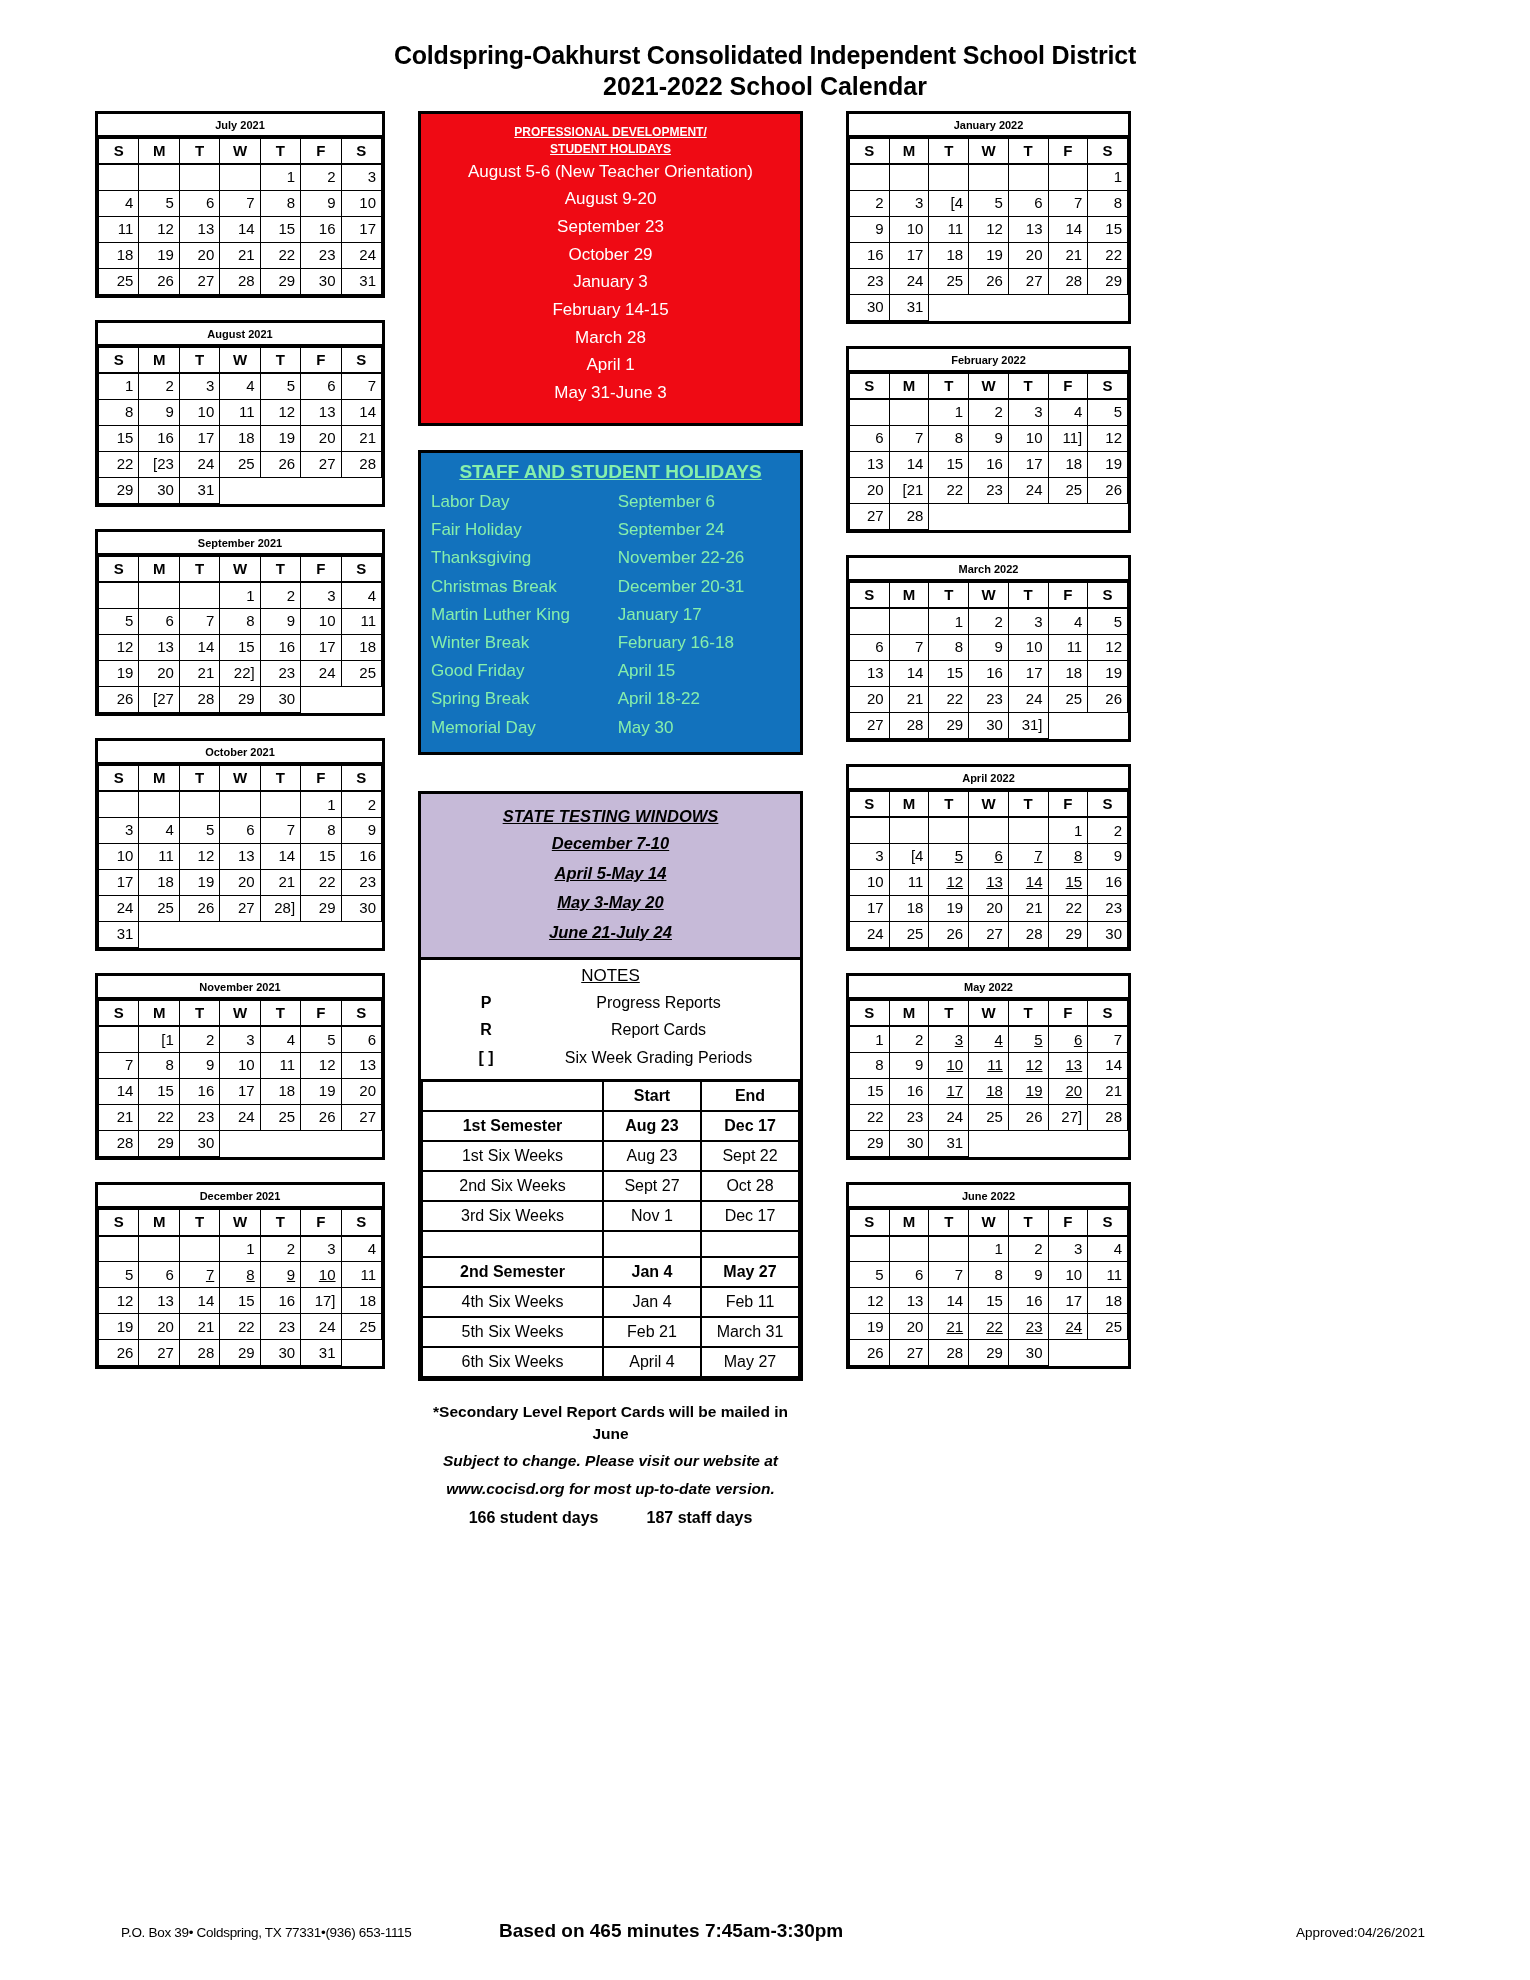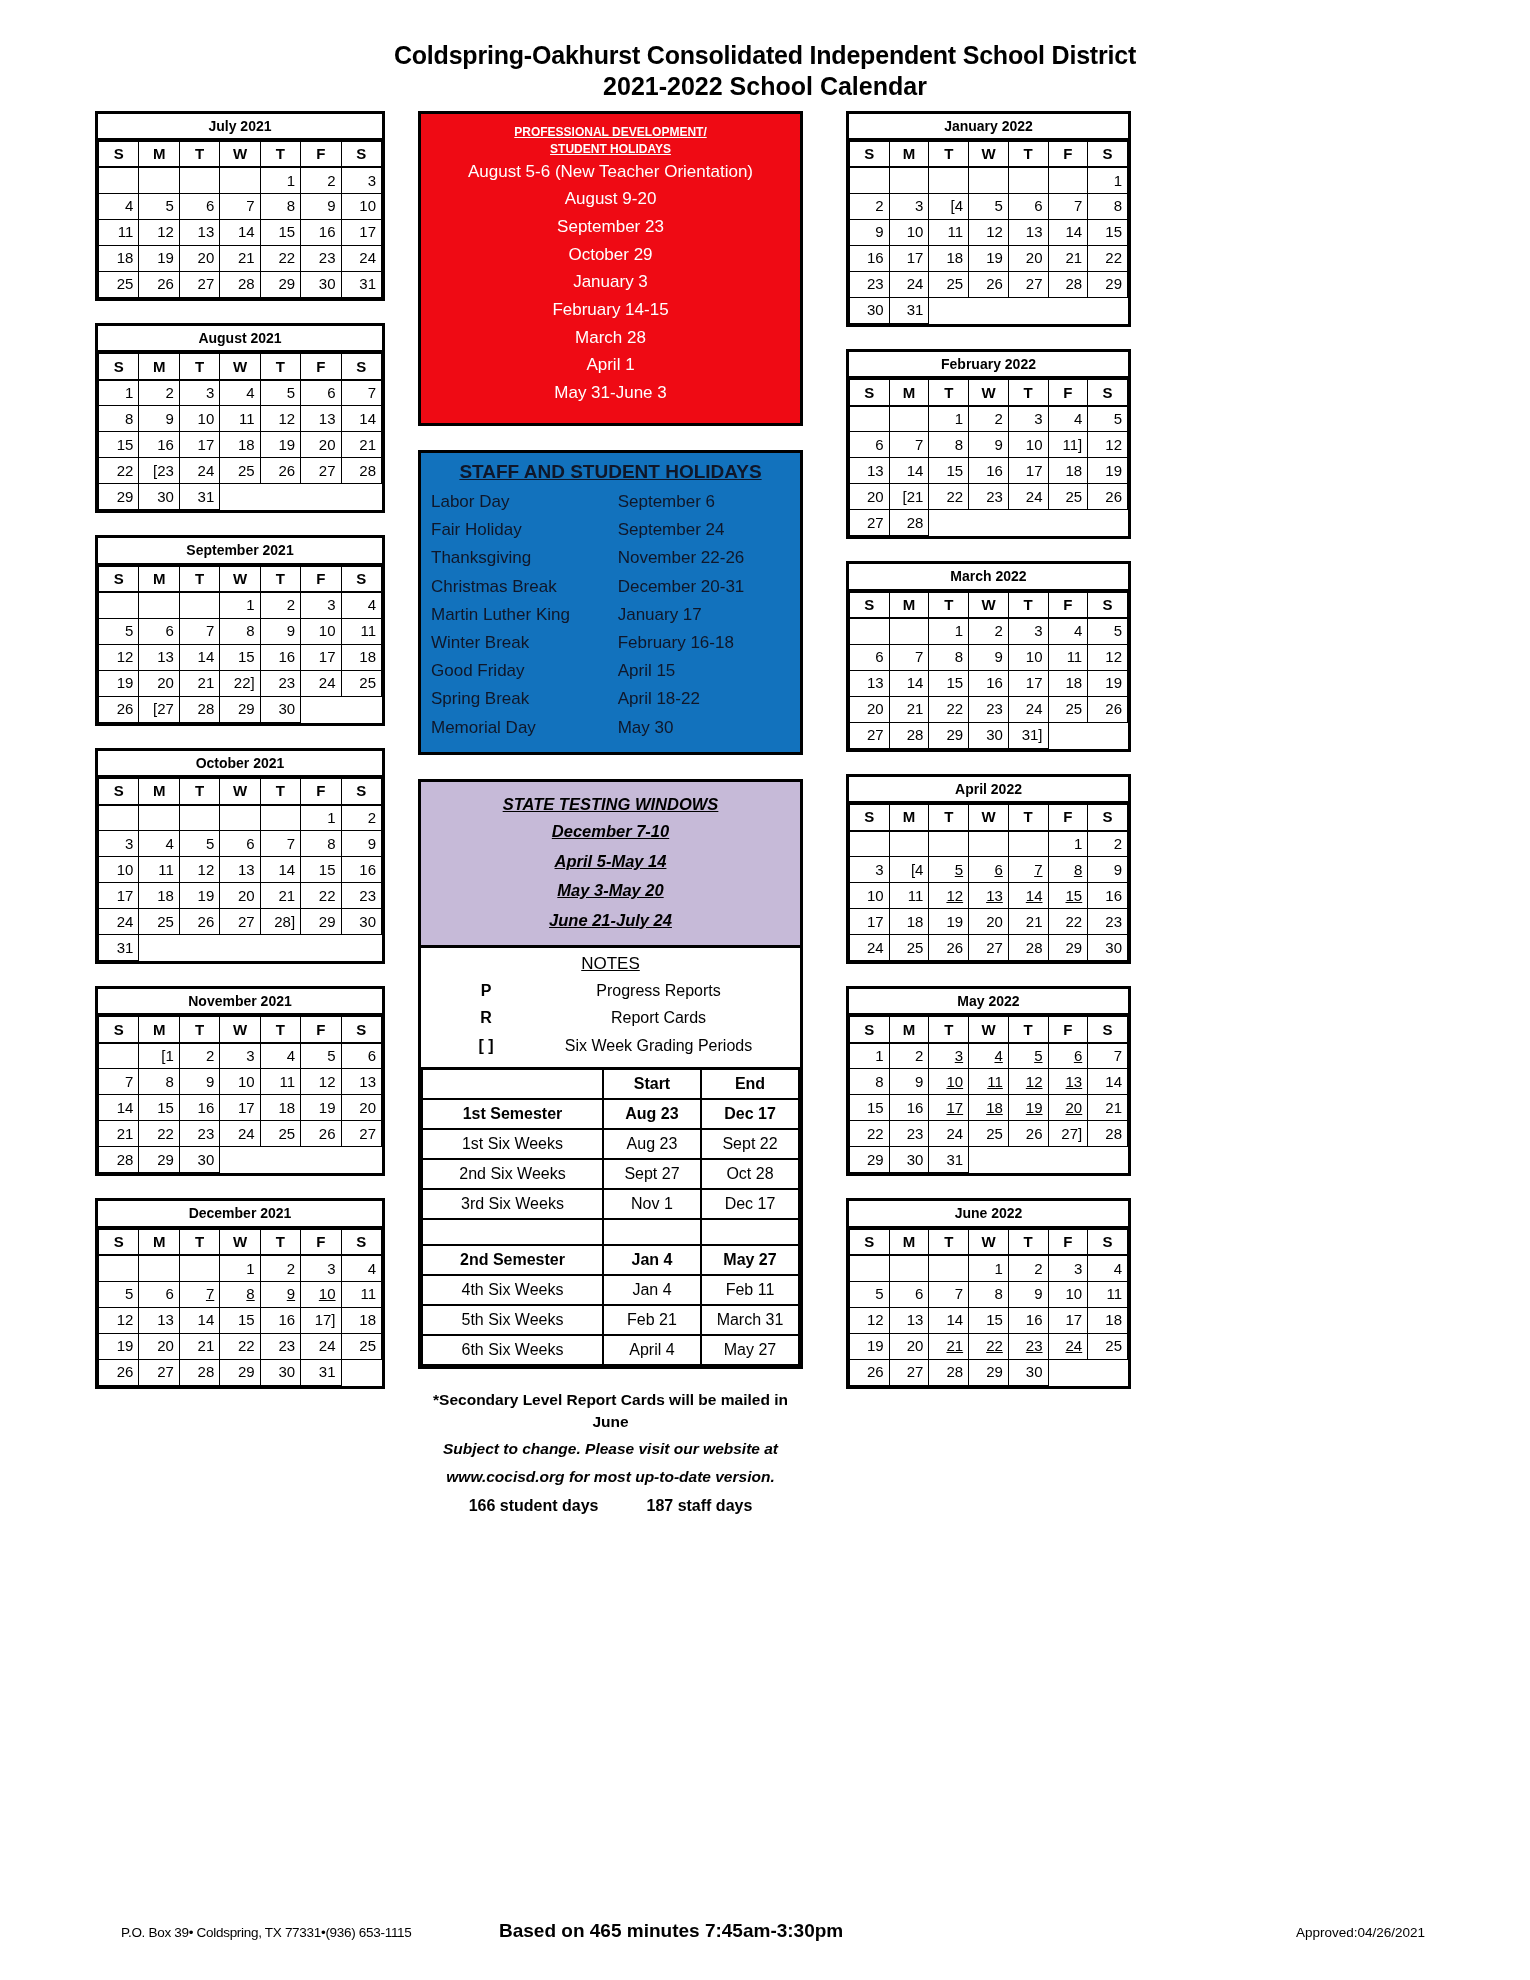"July 2021" .month-title { font-size: 14px -> 11px }
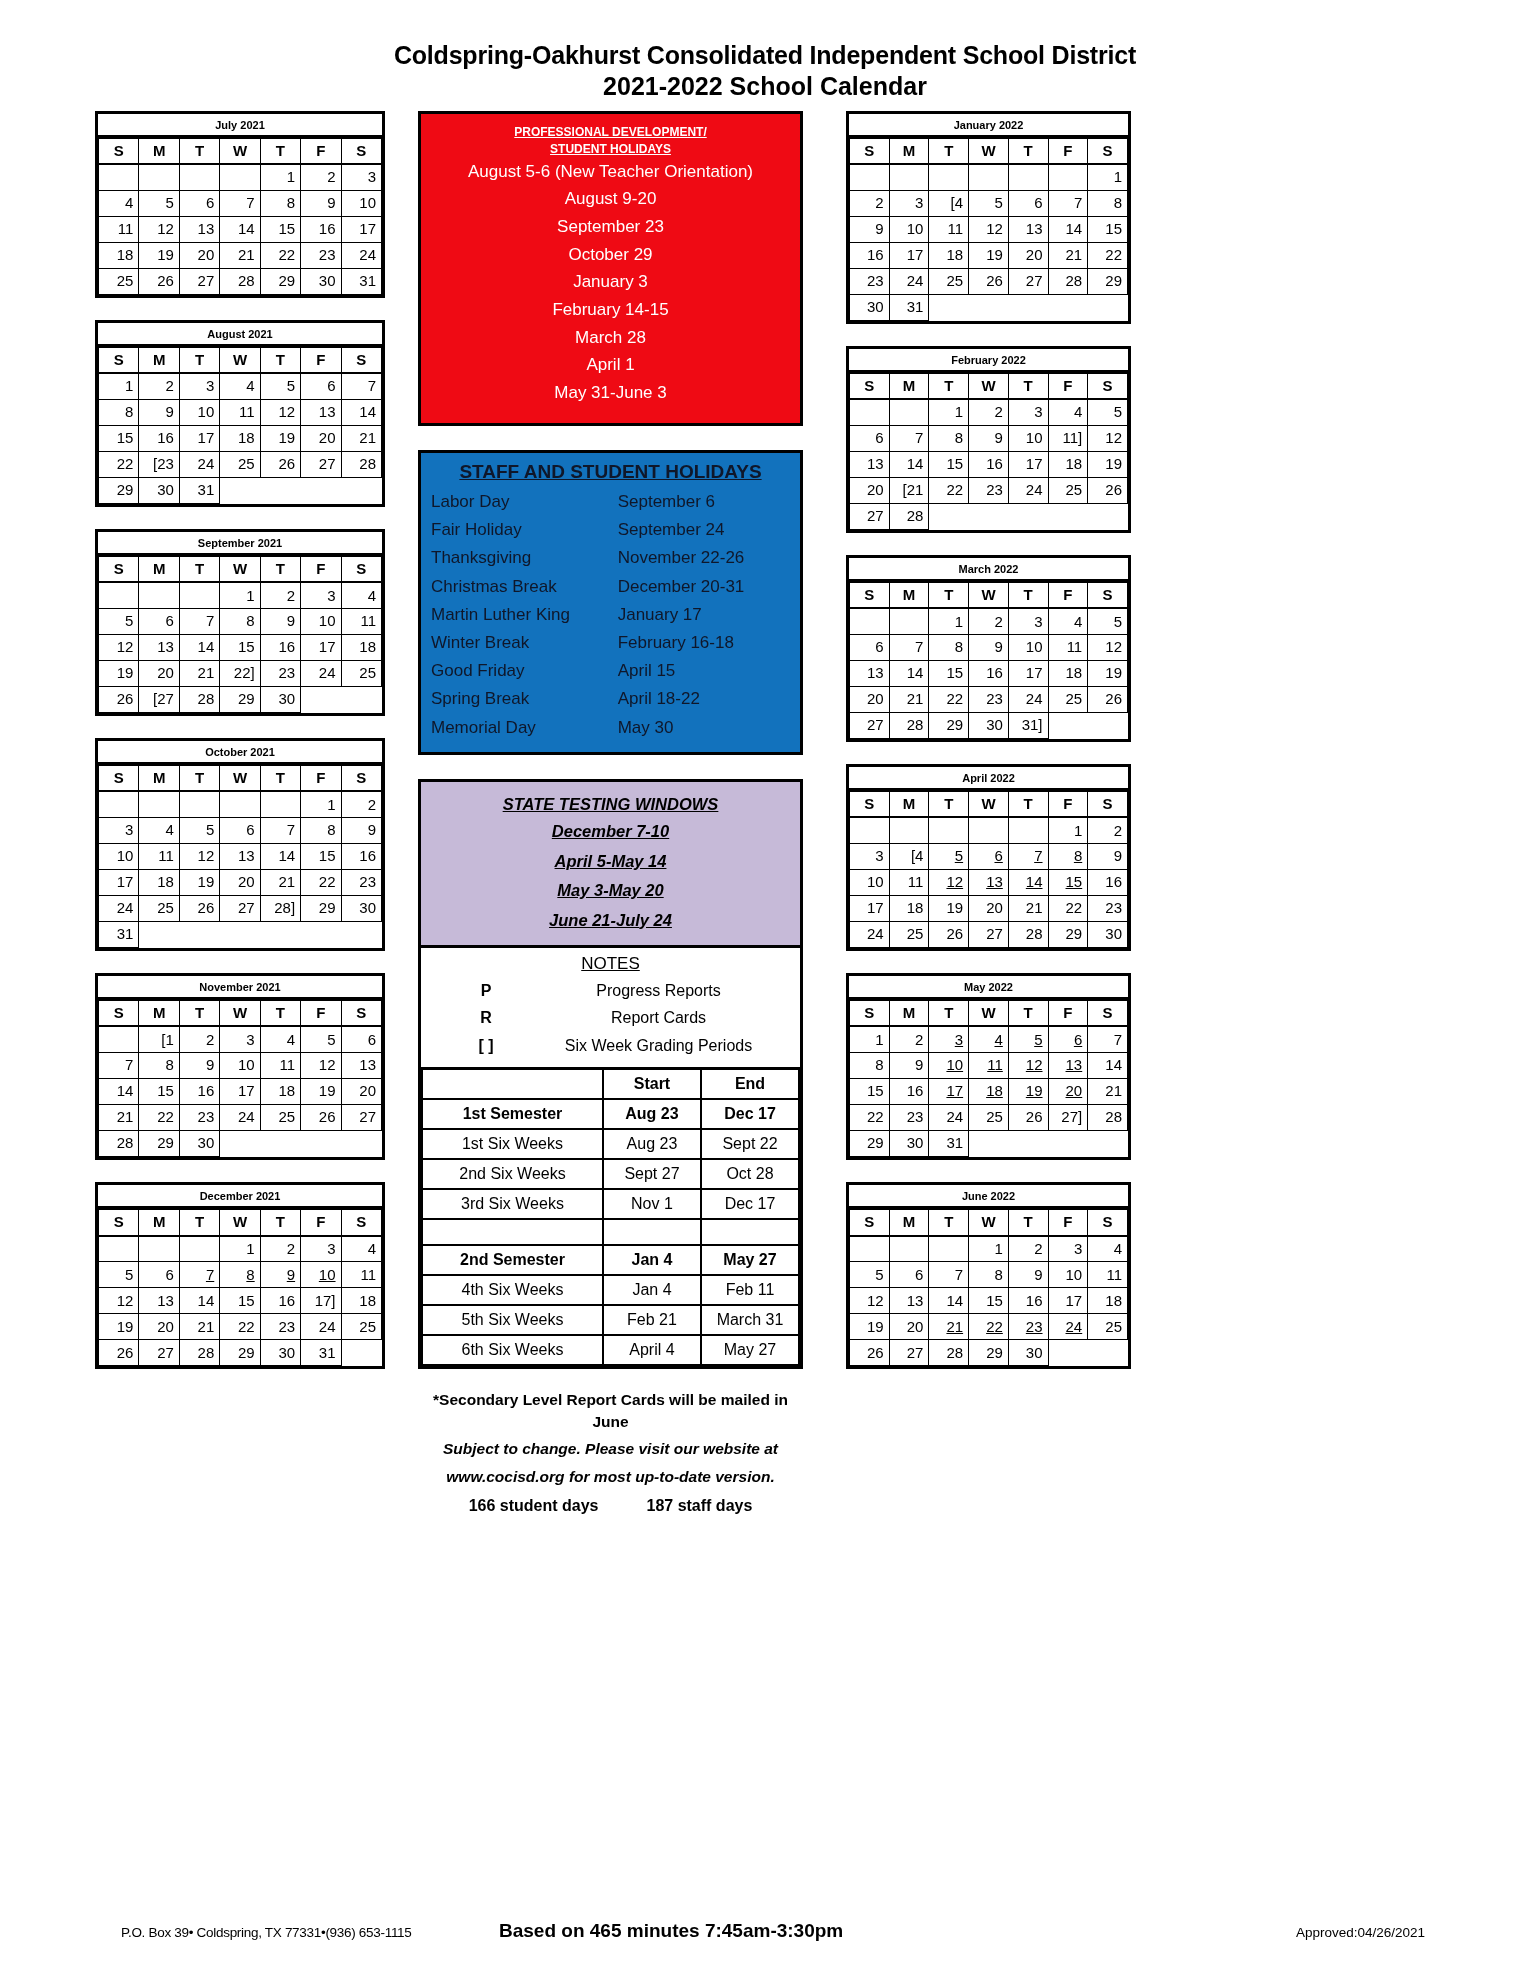"STAFF AND STUDENT HOLIDAYS" .box-blue { color: #0f172a -> #86efac; margin-bottom: 24px -> 36px }
